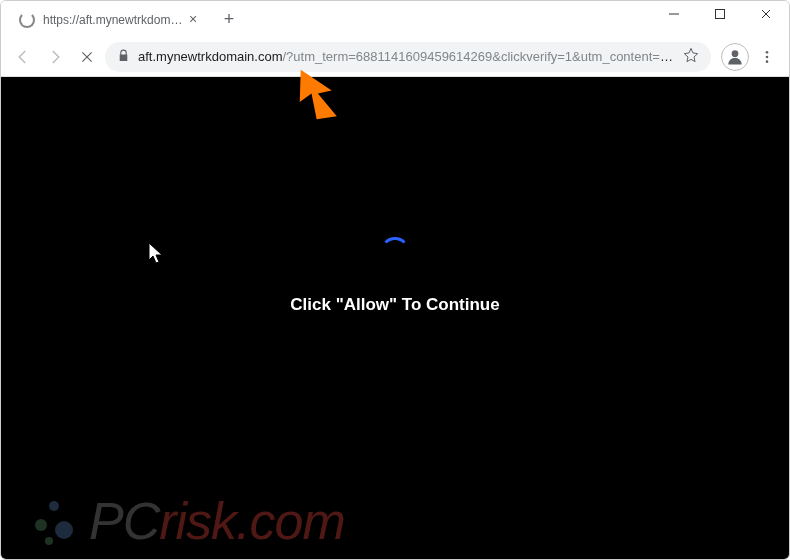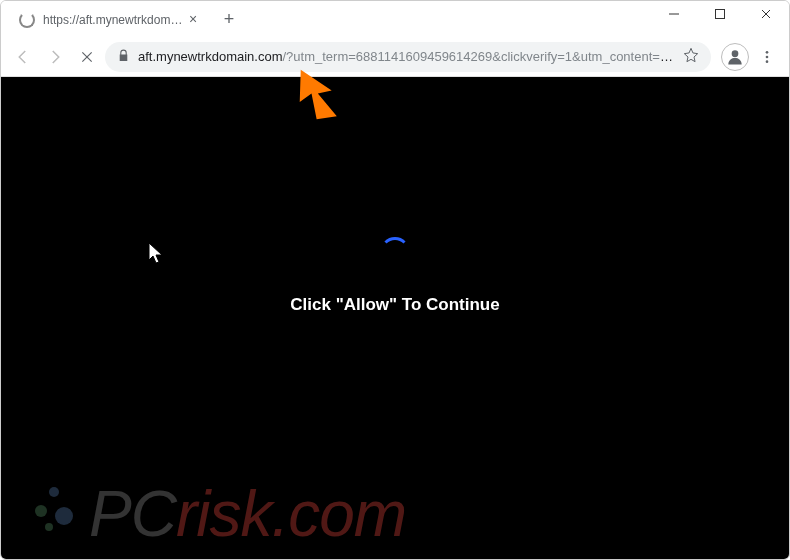"PCrisk.com" .watermark { font-size: 64px -> 52px }
